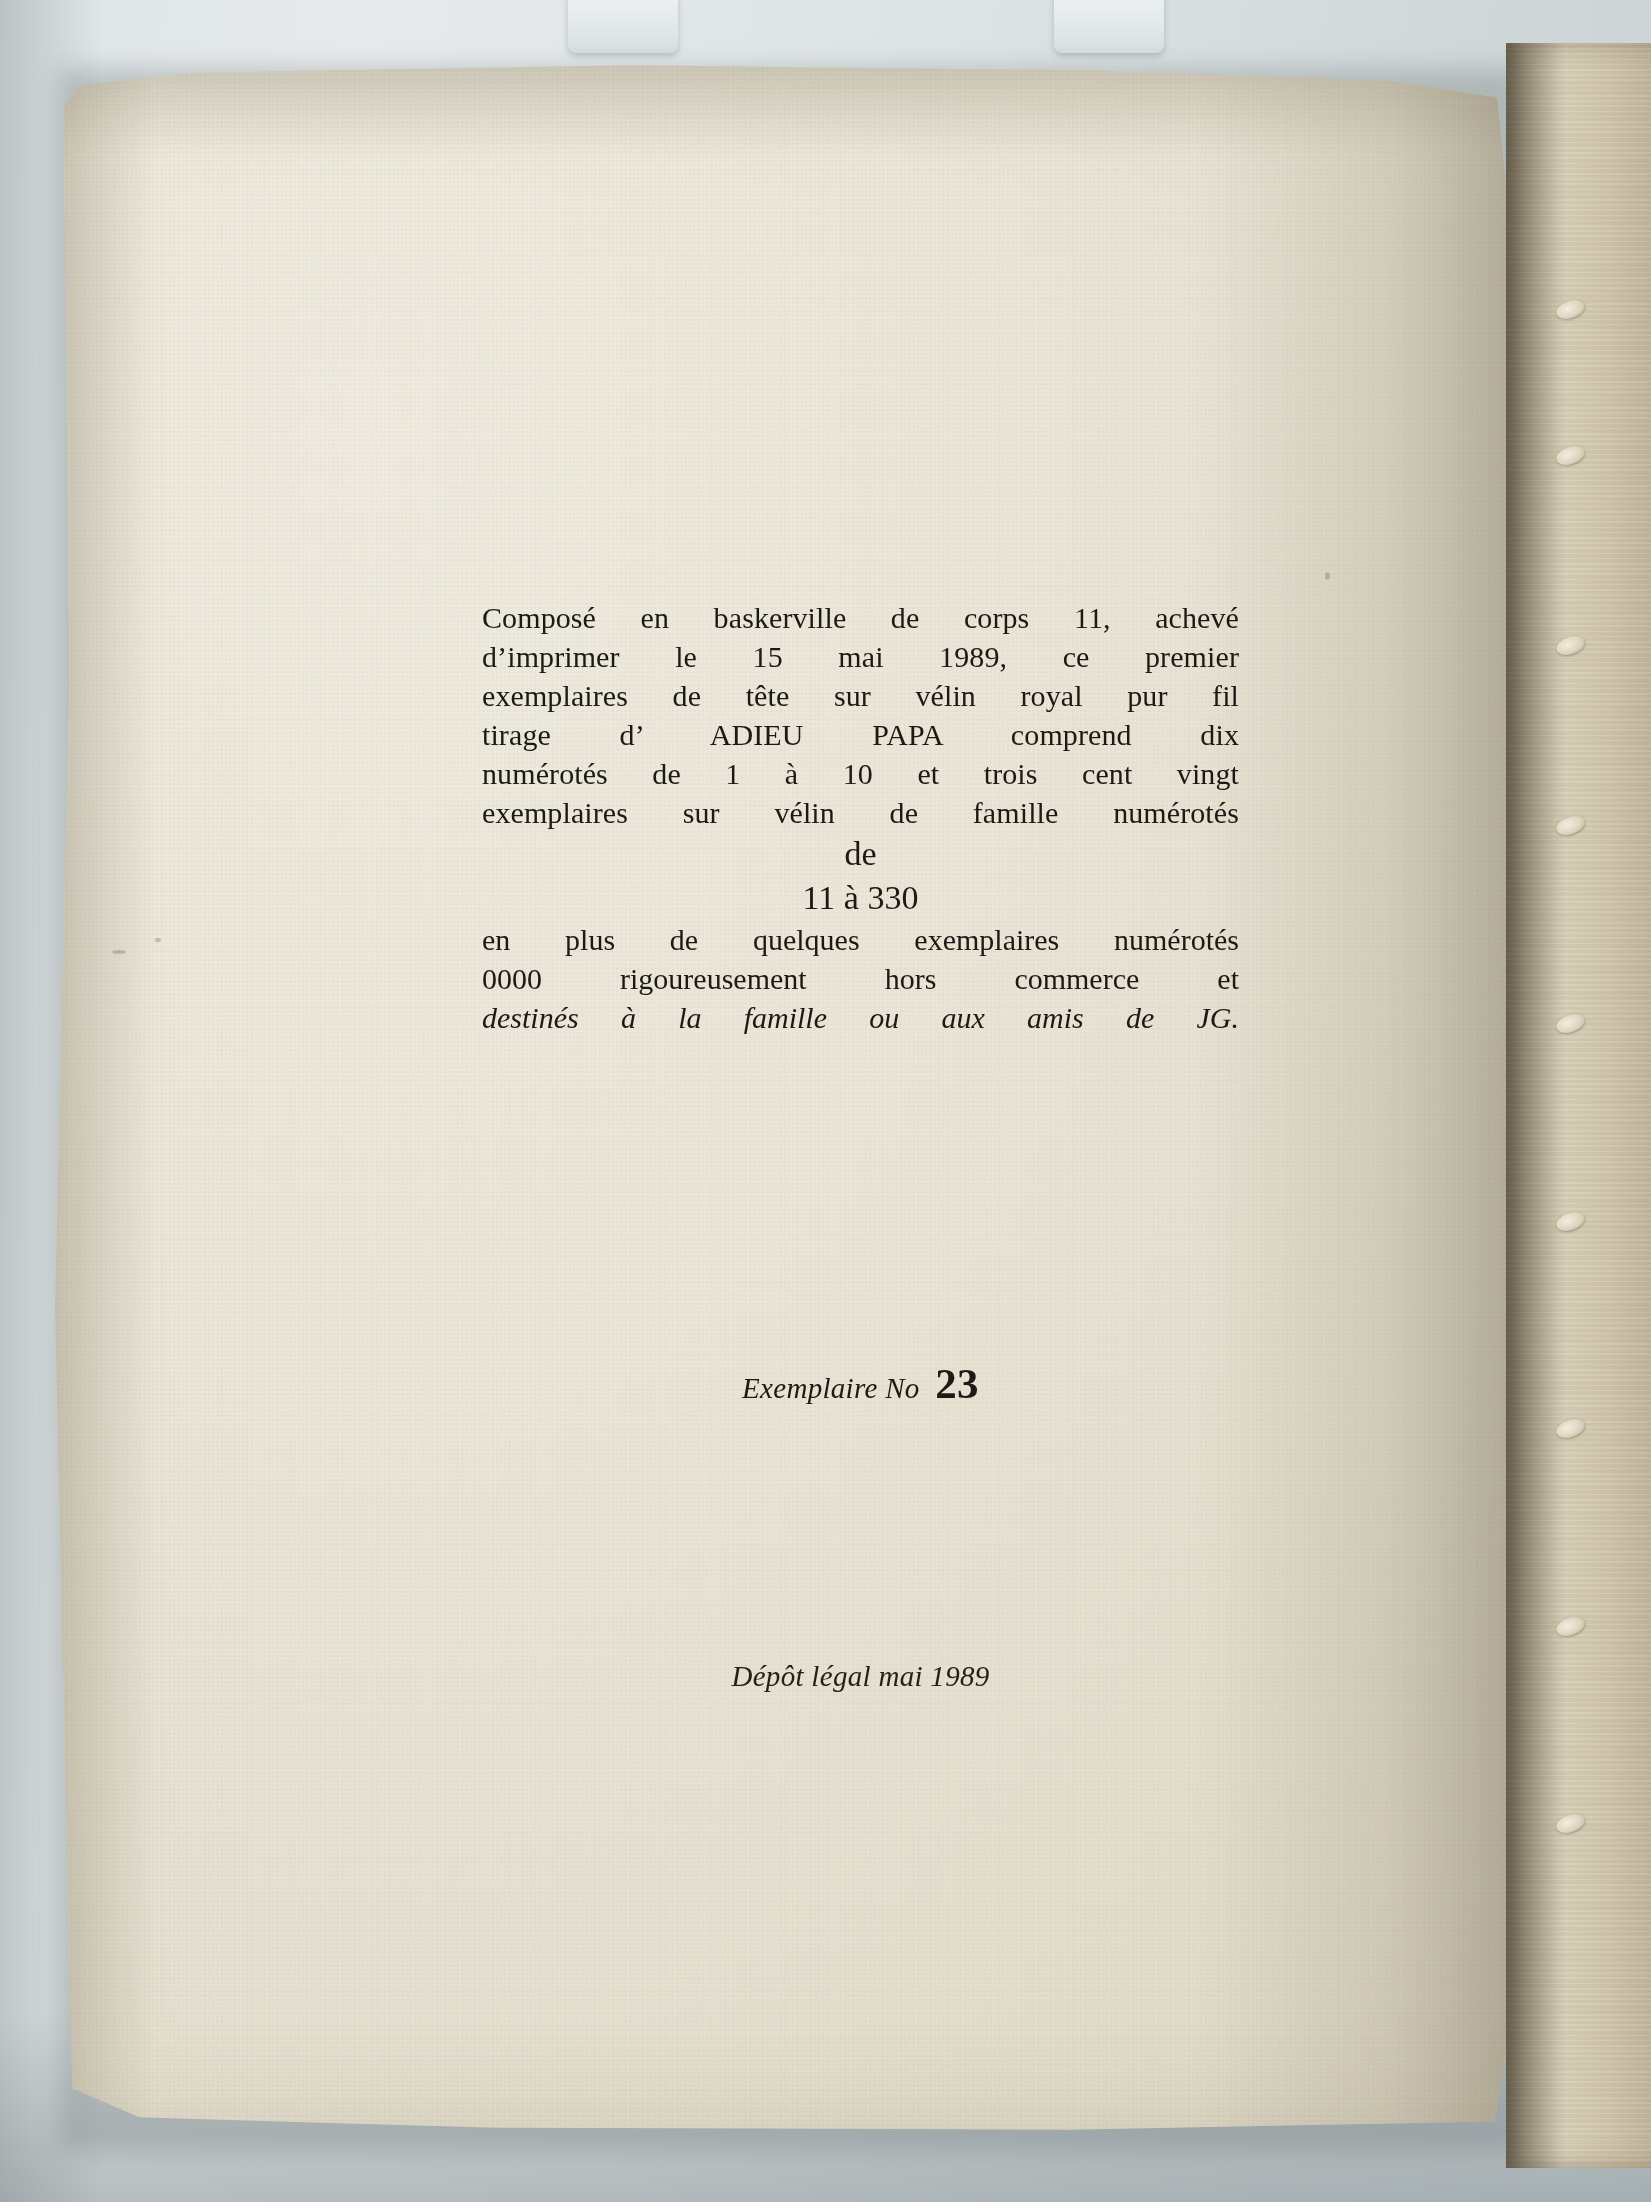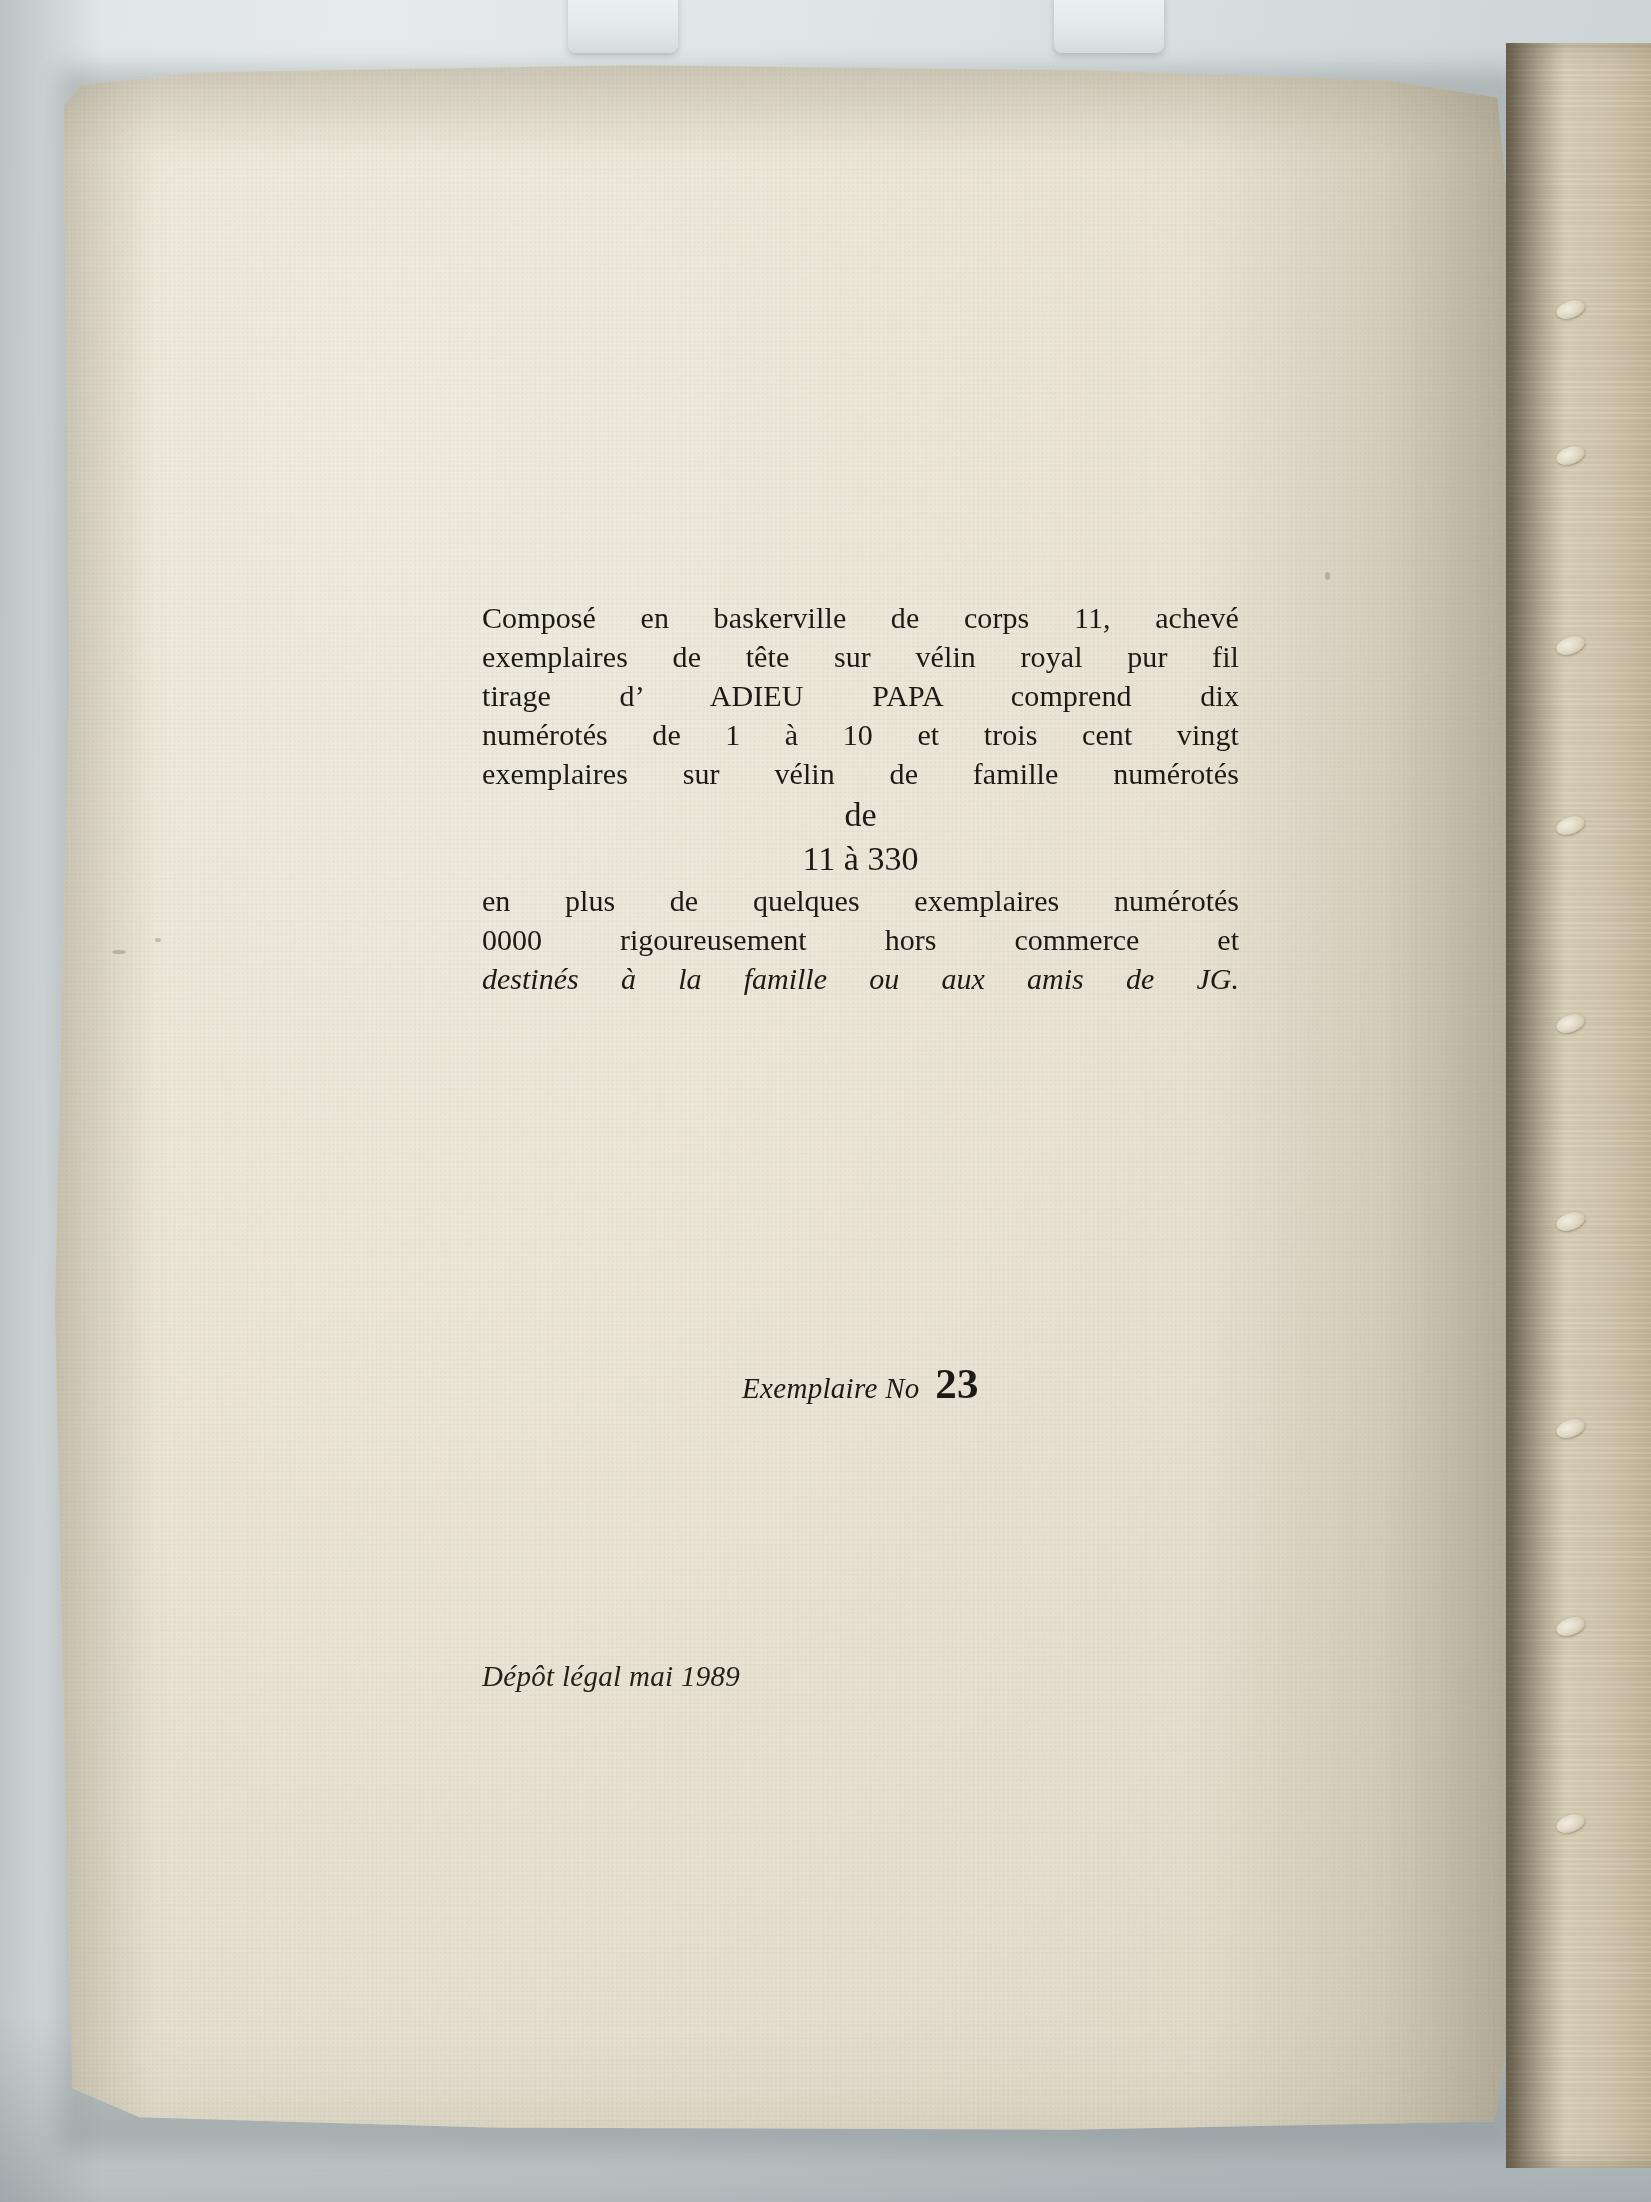"d’imprimer le 15 mai 1989," p.para { html: none -> <p>d’imprimer le 15 mai 1989, ce premier</p> }
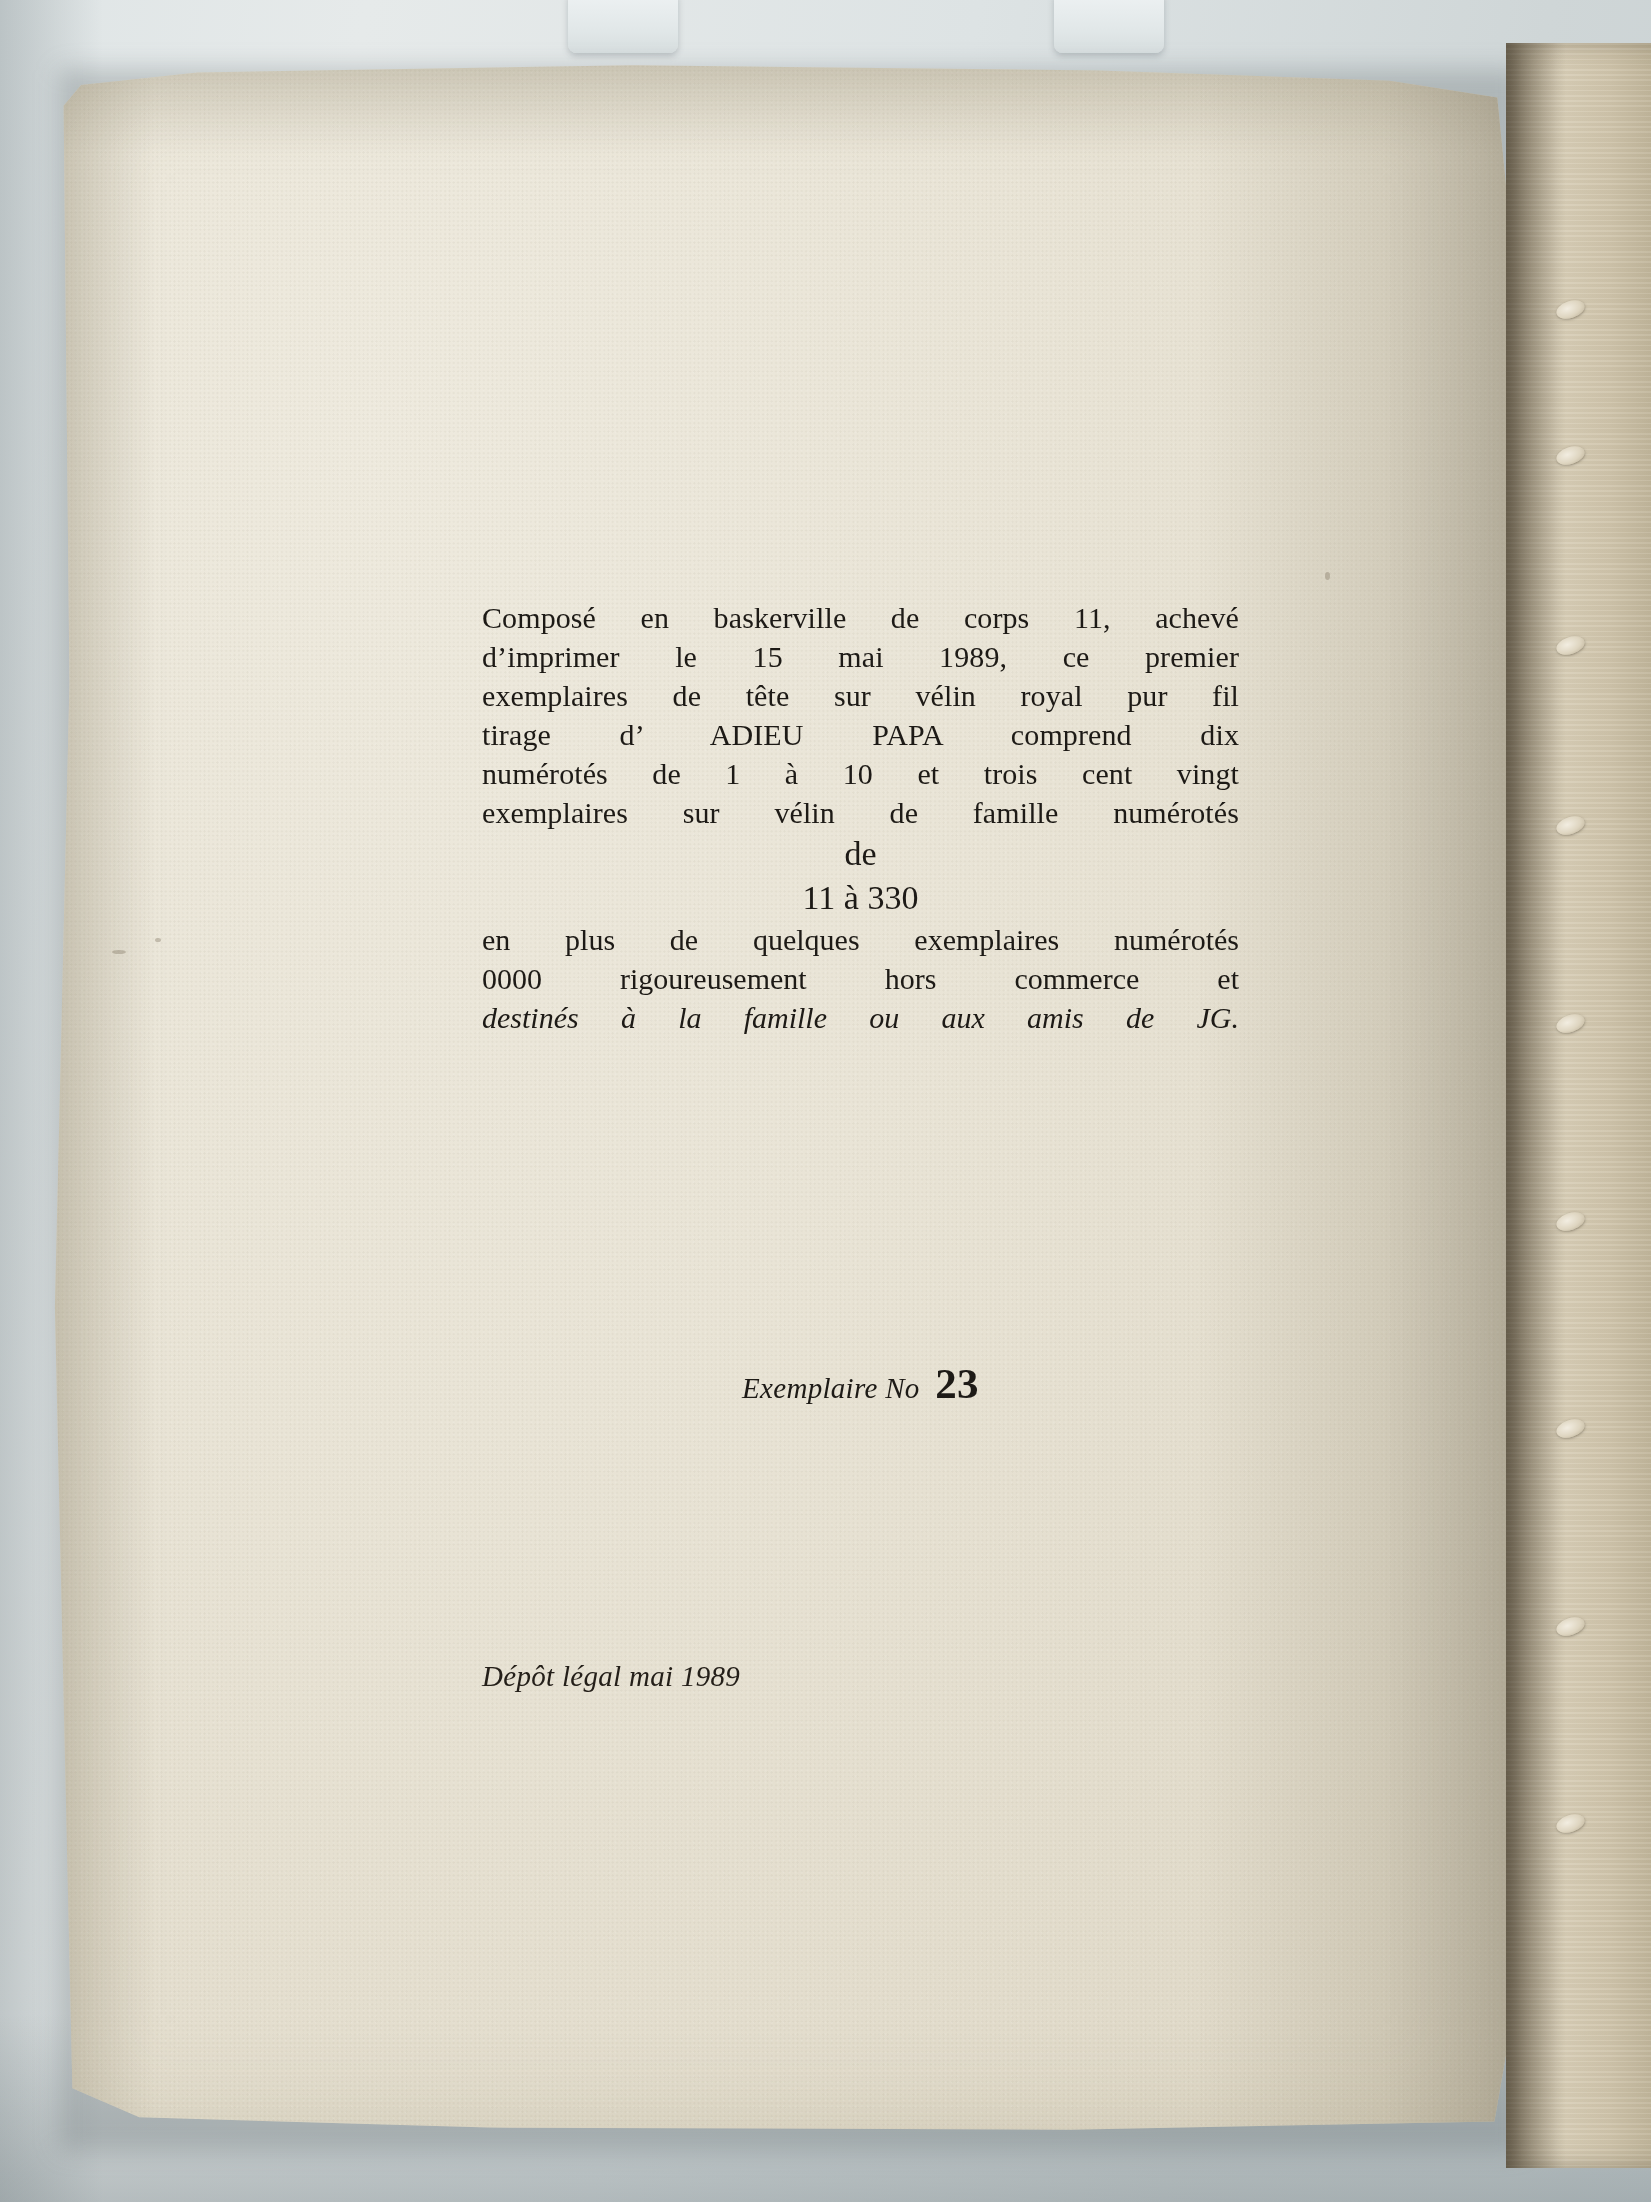"Dépôt légal mai 1989" .deposit-line { text-align: left -> center }
